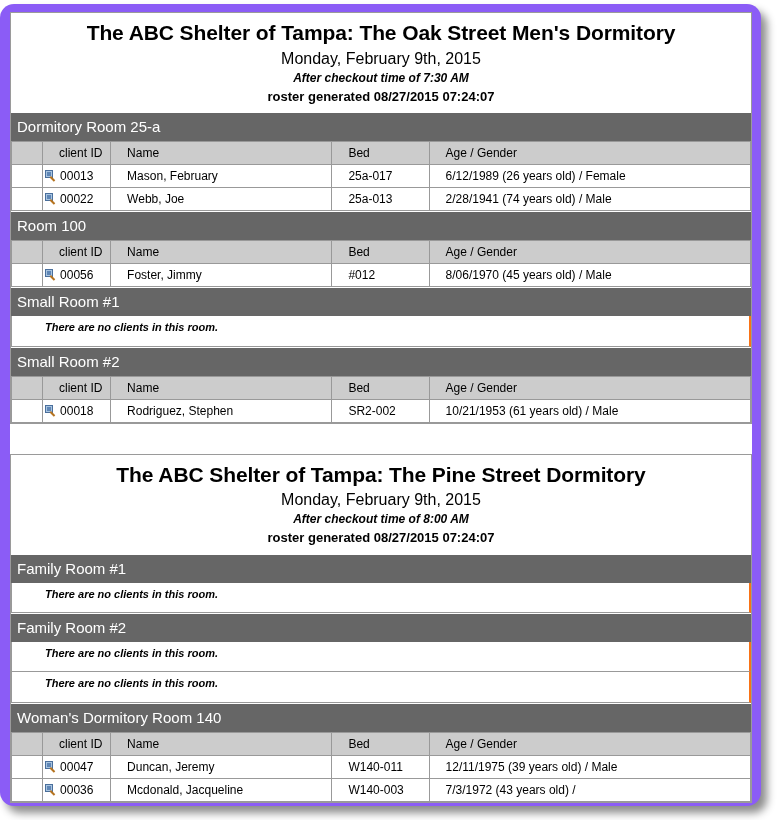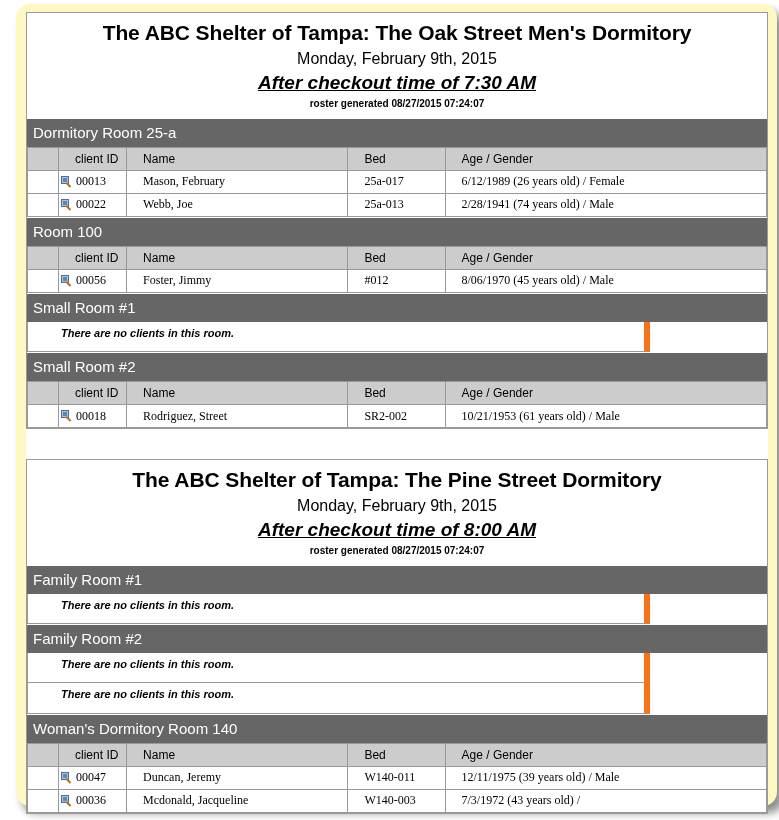"The ABC Shelter of Tampa:" #window-shell { background: #fef9c3 -> #8b5cf6; left: 16px -> 0 }
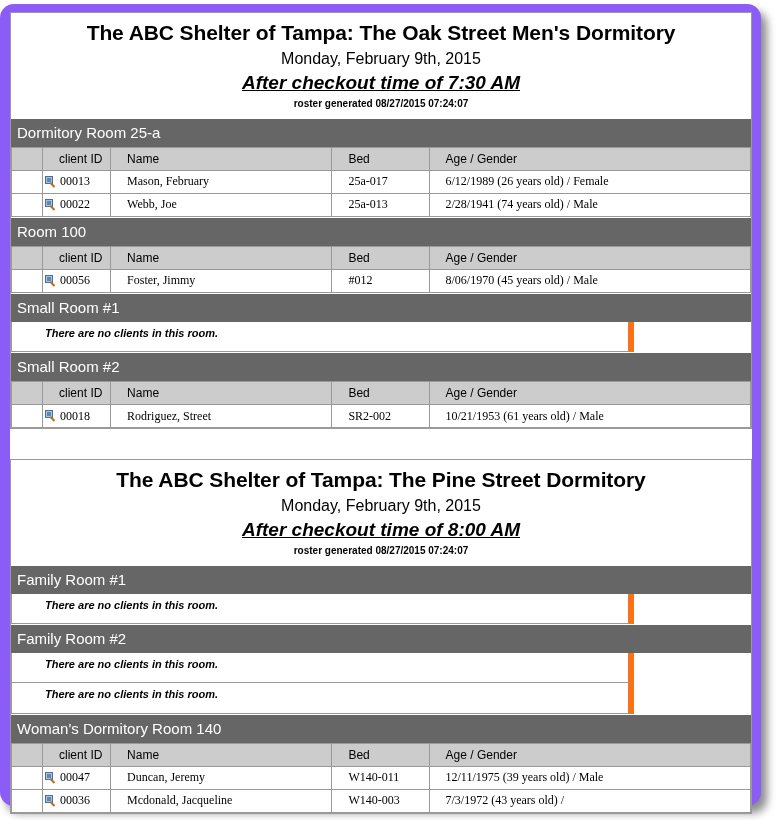"After checkout time of 7:30" .panel-checkout { font-size: 19px -> 12px; text-decoration: underline -> none }
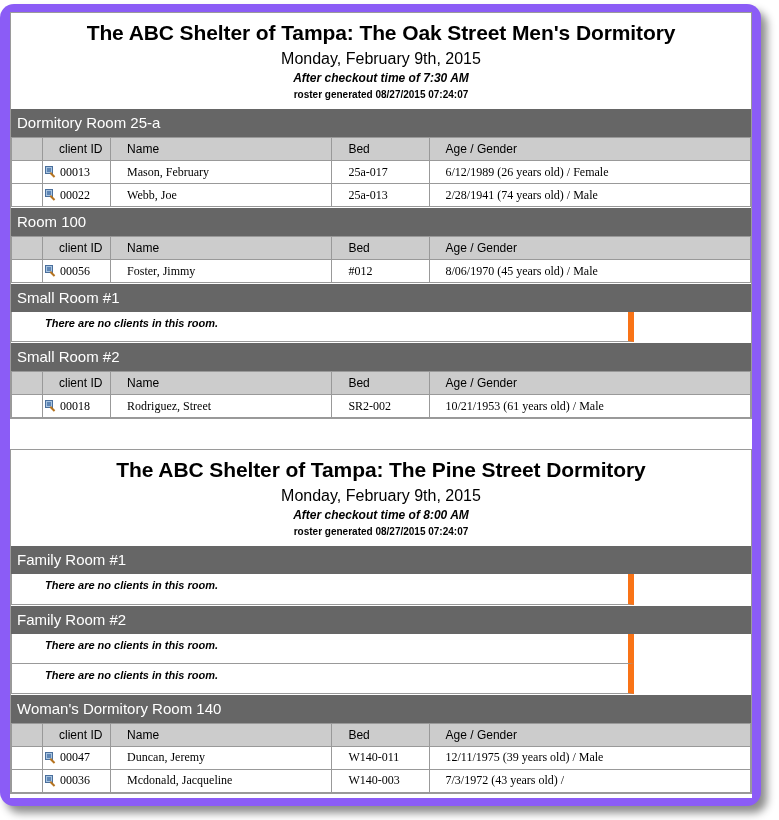"roster generated 08/27/2015 07:24:07" .panel-generated { font-size: 10px -> 13px }
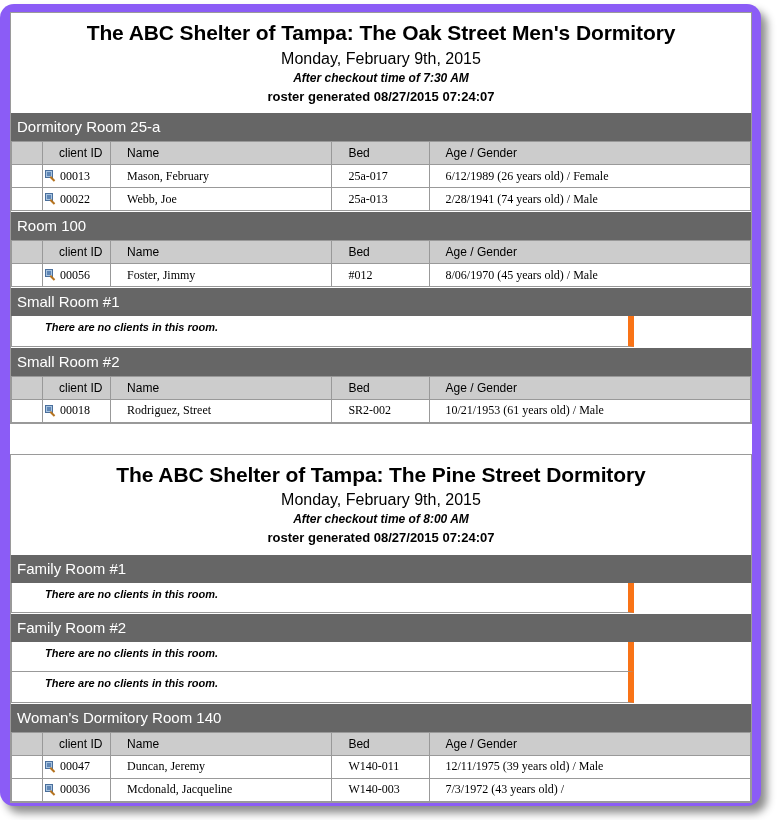"00013" .roster-table tbody td { font-family: Liberation Serif, serif -> none }
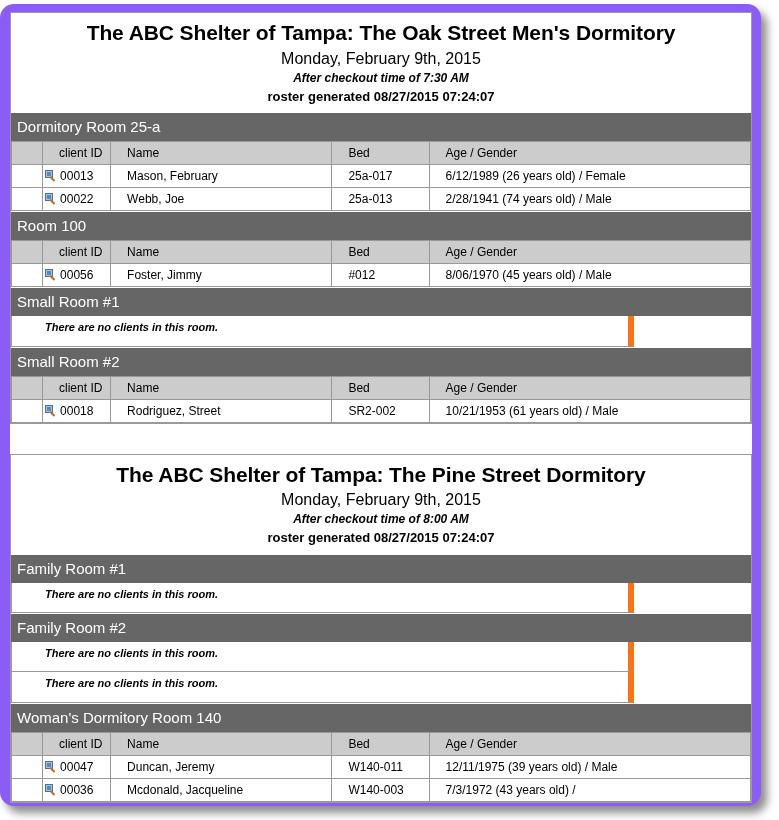"There are no clients in" .empty-room { border-right: 6px solid #f97316 -> 2px solid #f97316; width: 623px -> 740px }
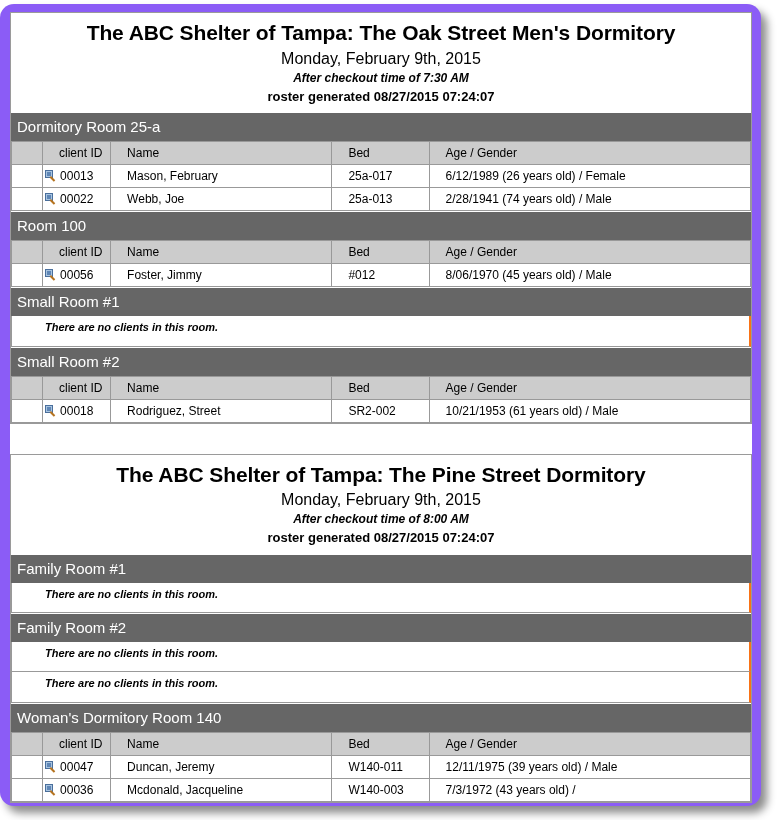"Rodriguez, Street" td { text: Street -> Stephen }
